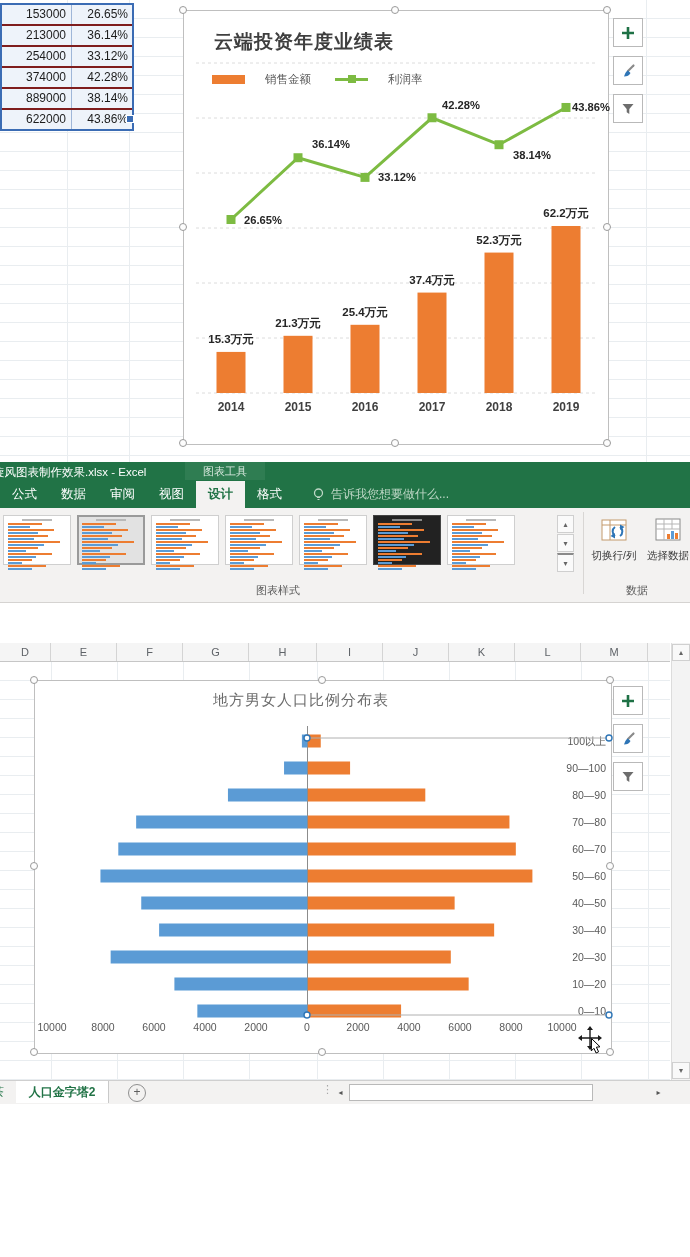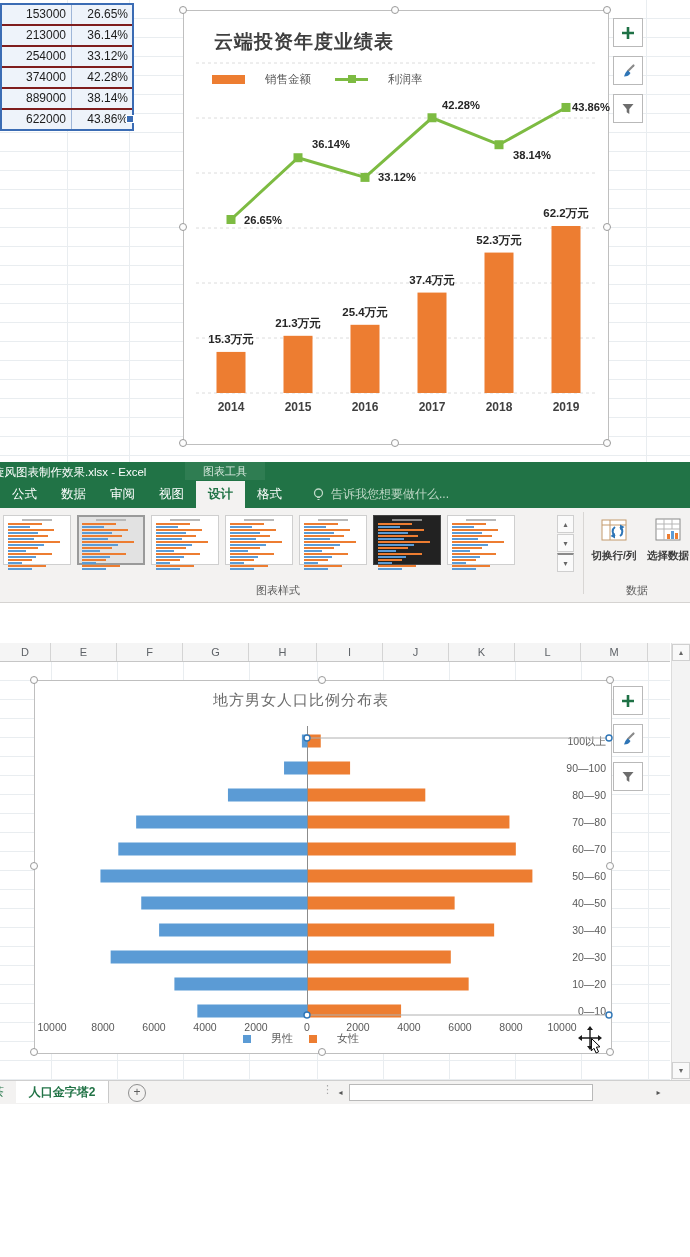"切换行/列" .bigbtn { font-weight: bold -> none }
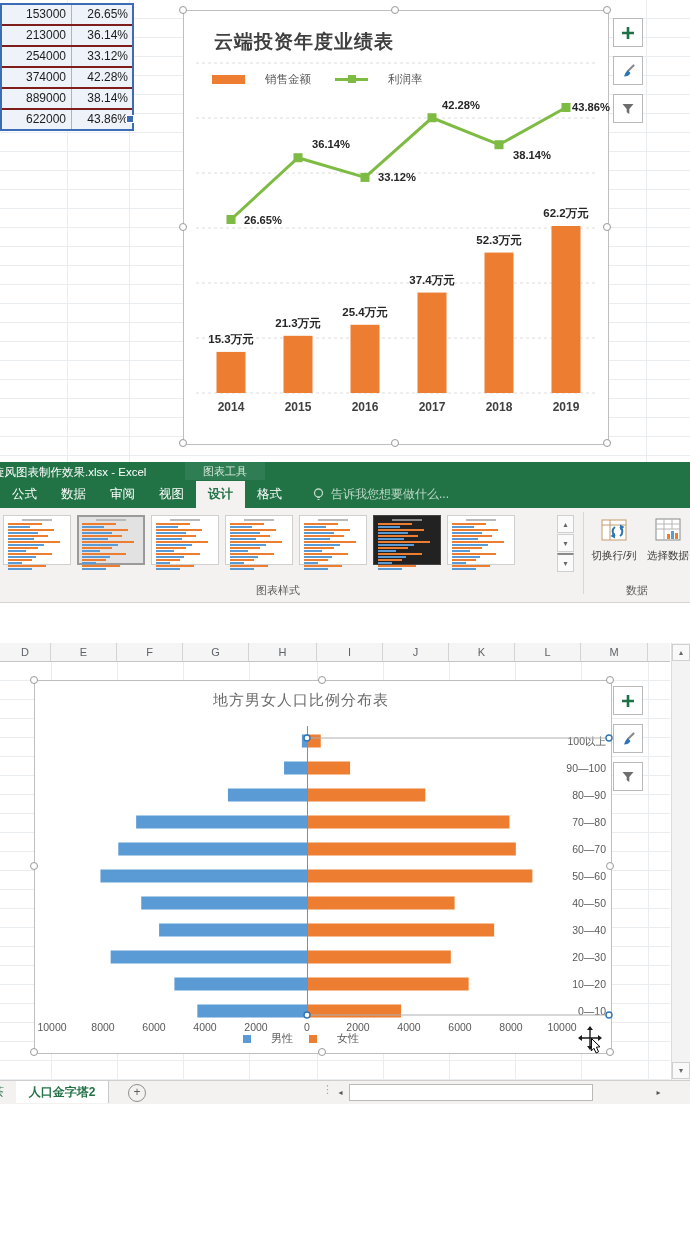"男性" div.abs { html: <div> <span> <i></i> <span>男性</span> </span> <span> <i></i> <span>女性</span> </span> </div> -> none }
